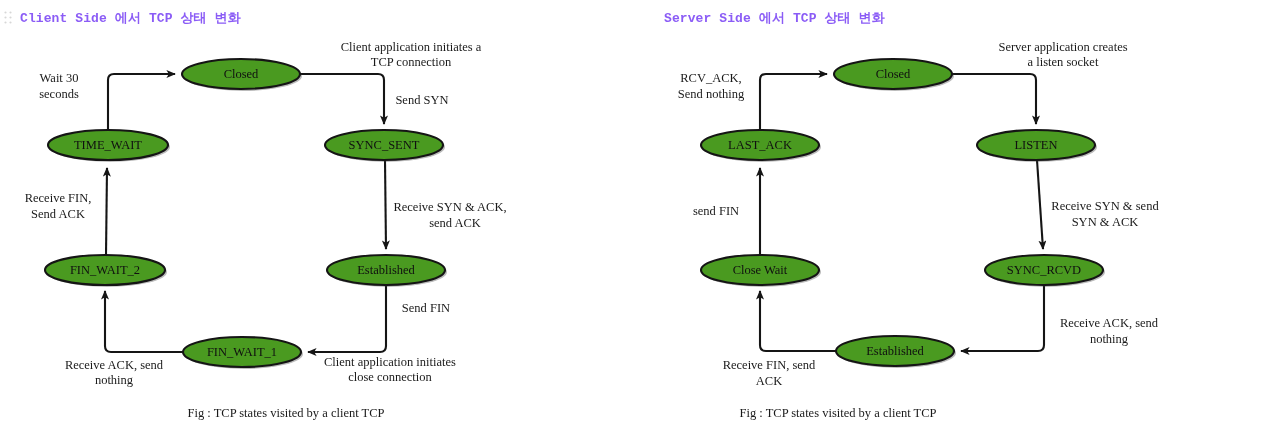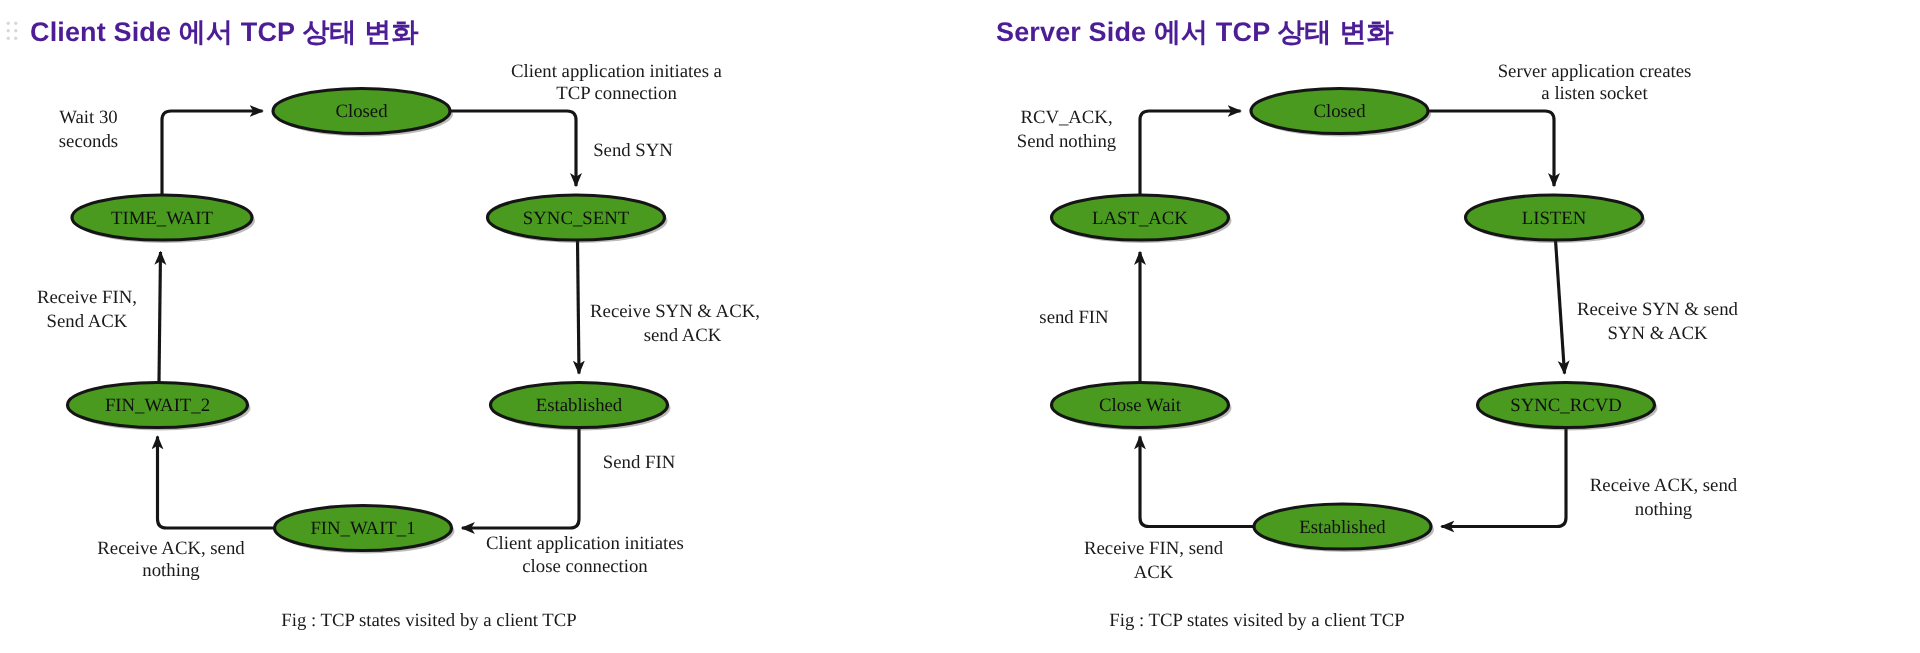"Client Side 에서 TCP 상태" .panel-title { color: #4c1d95 -> #8b5cf6; font-family: Liberation Sans, sans-serif -> Liberation Mono, monospace; font-size: 18px -> 13px }
